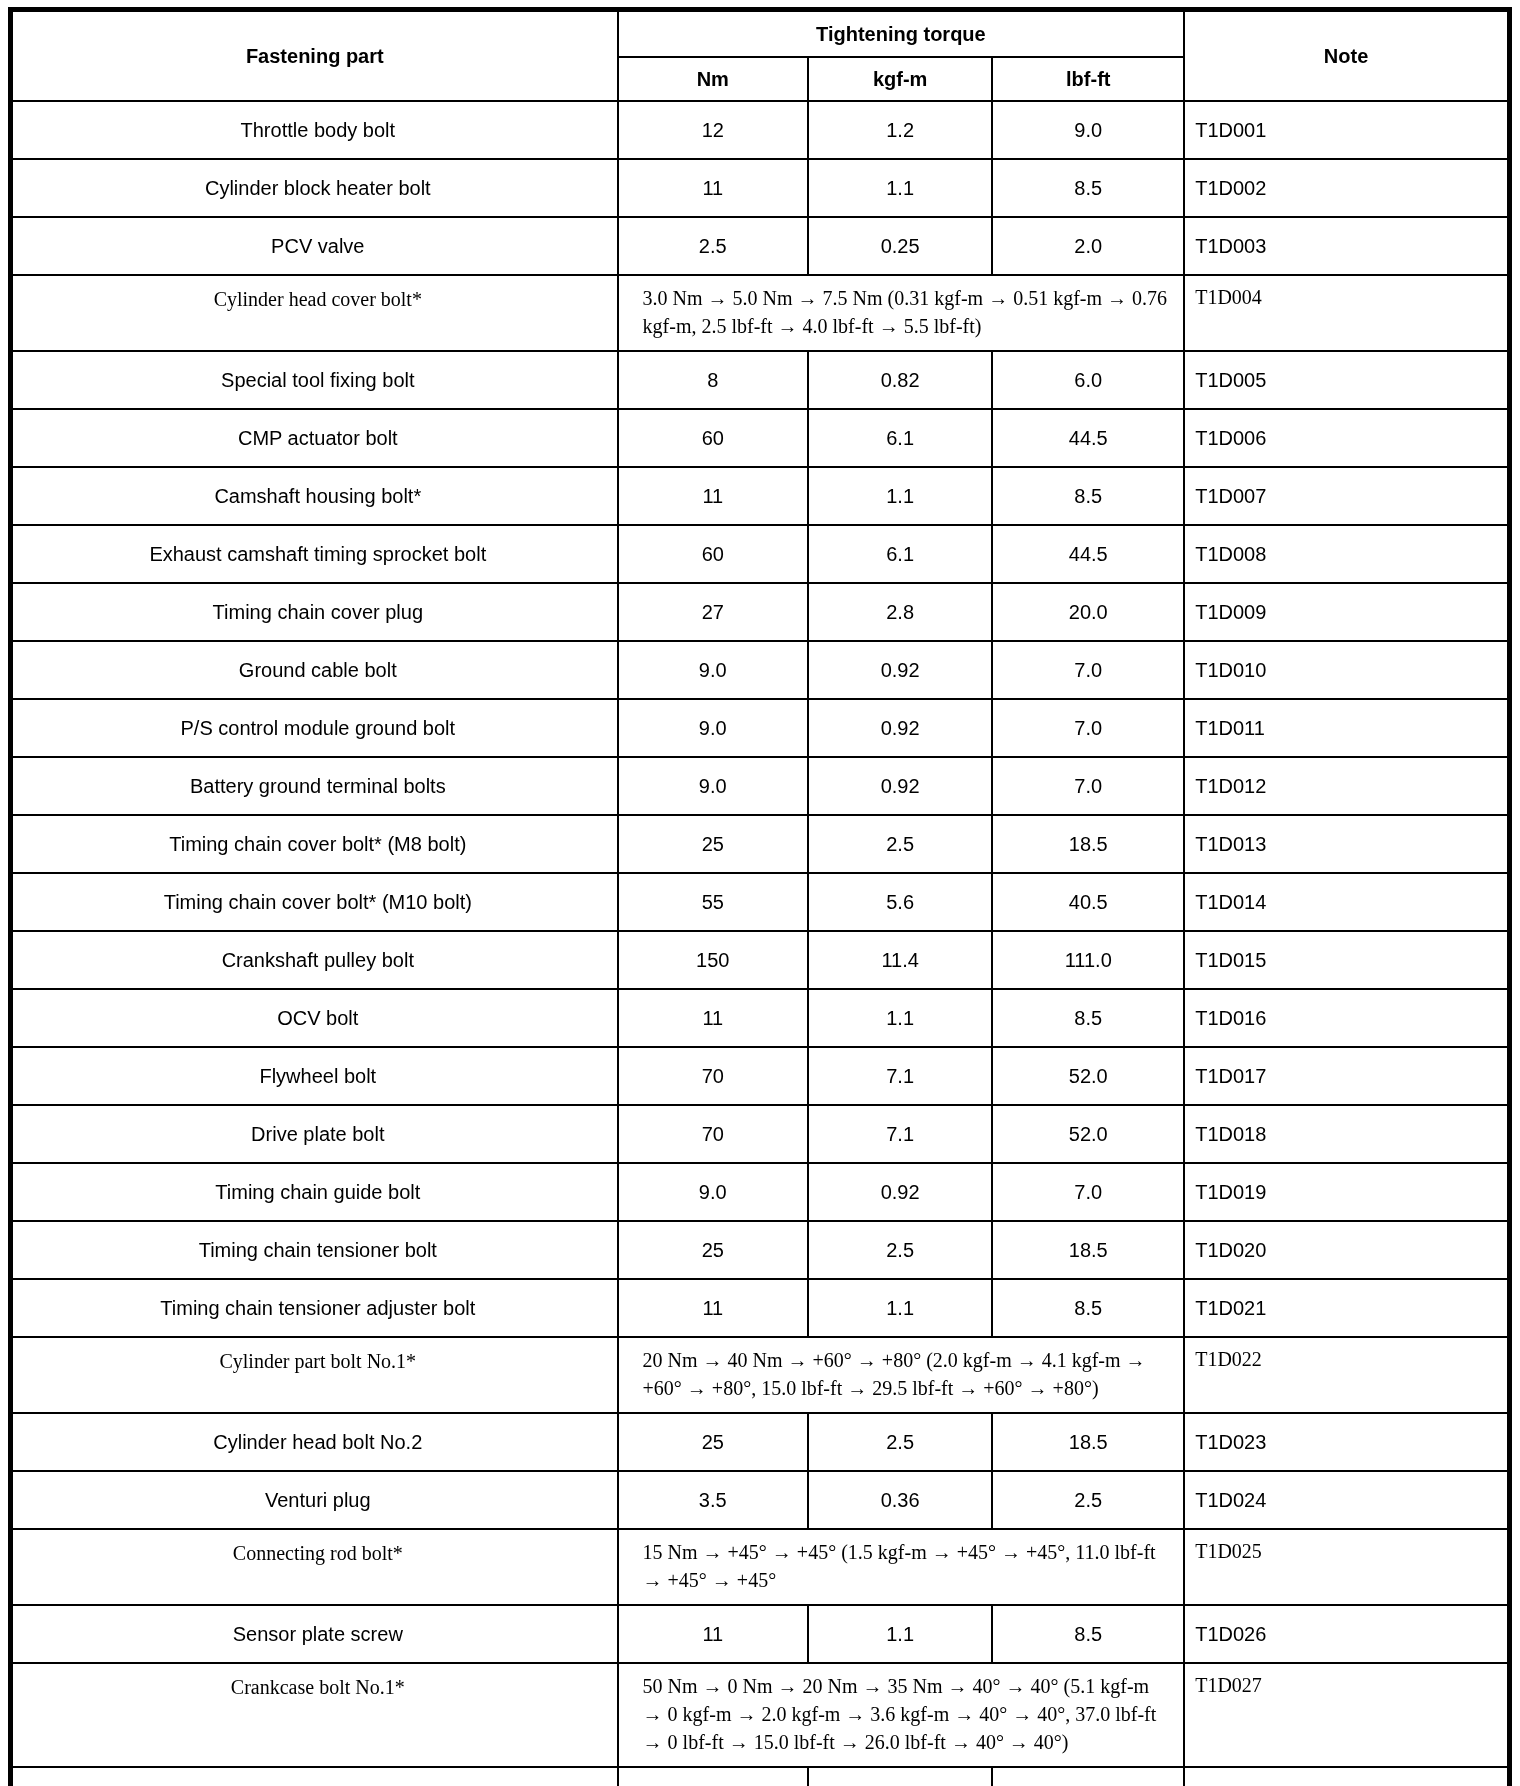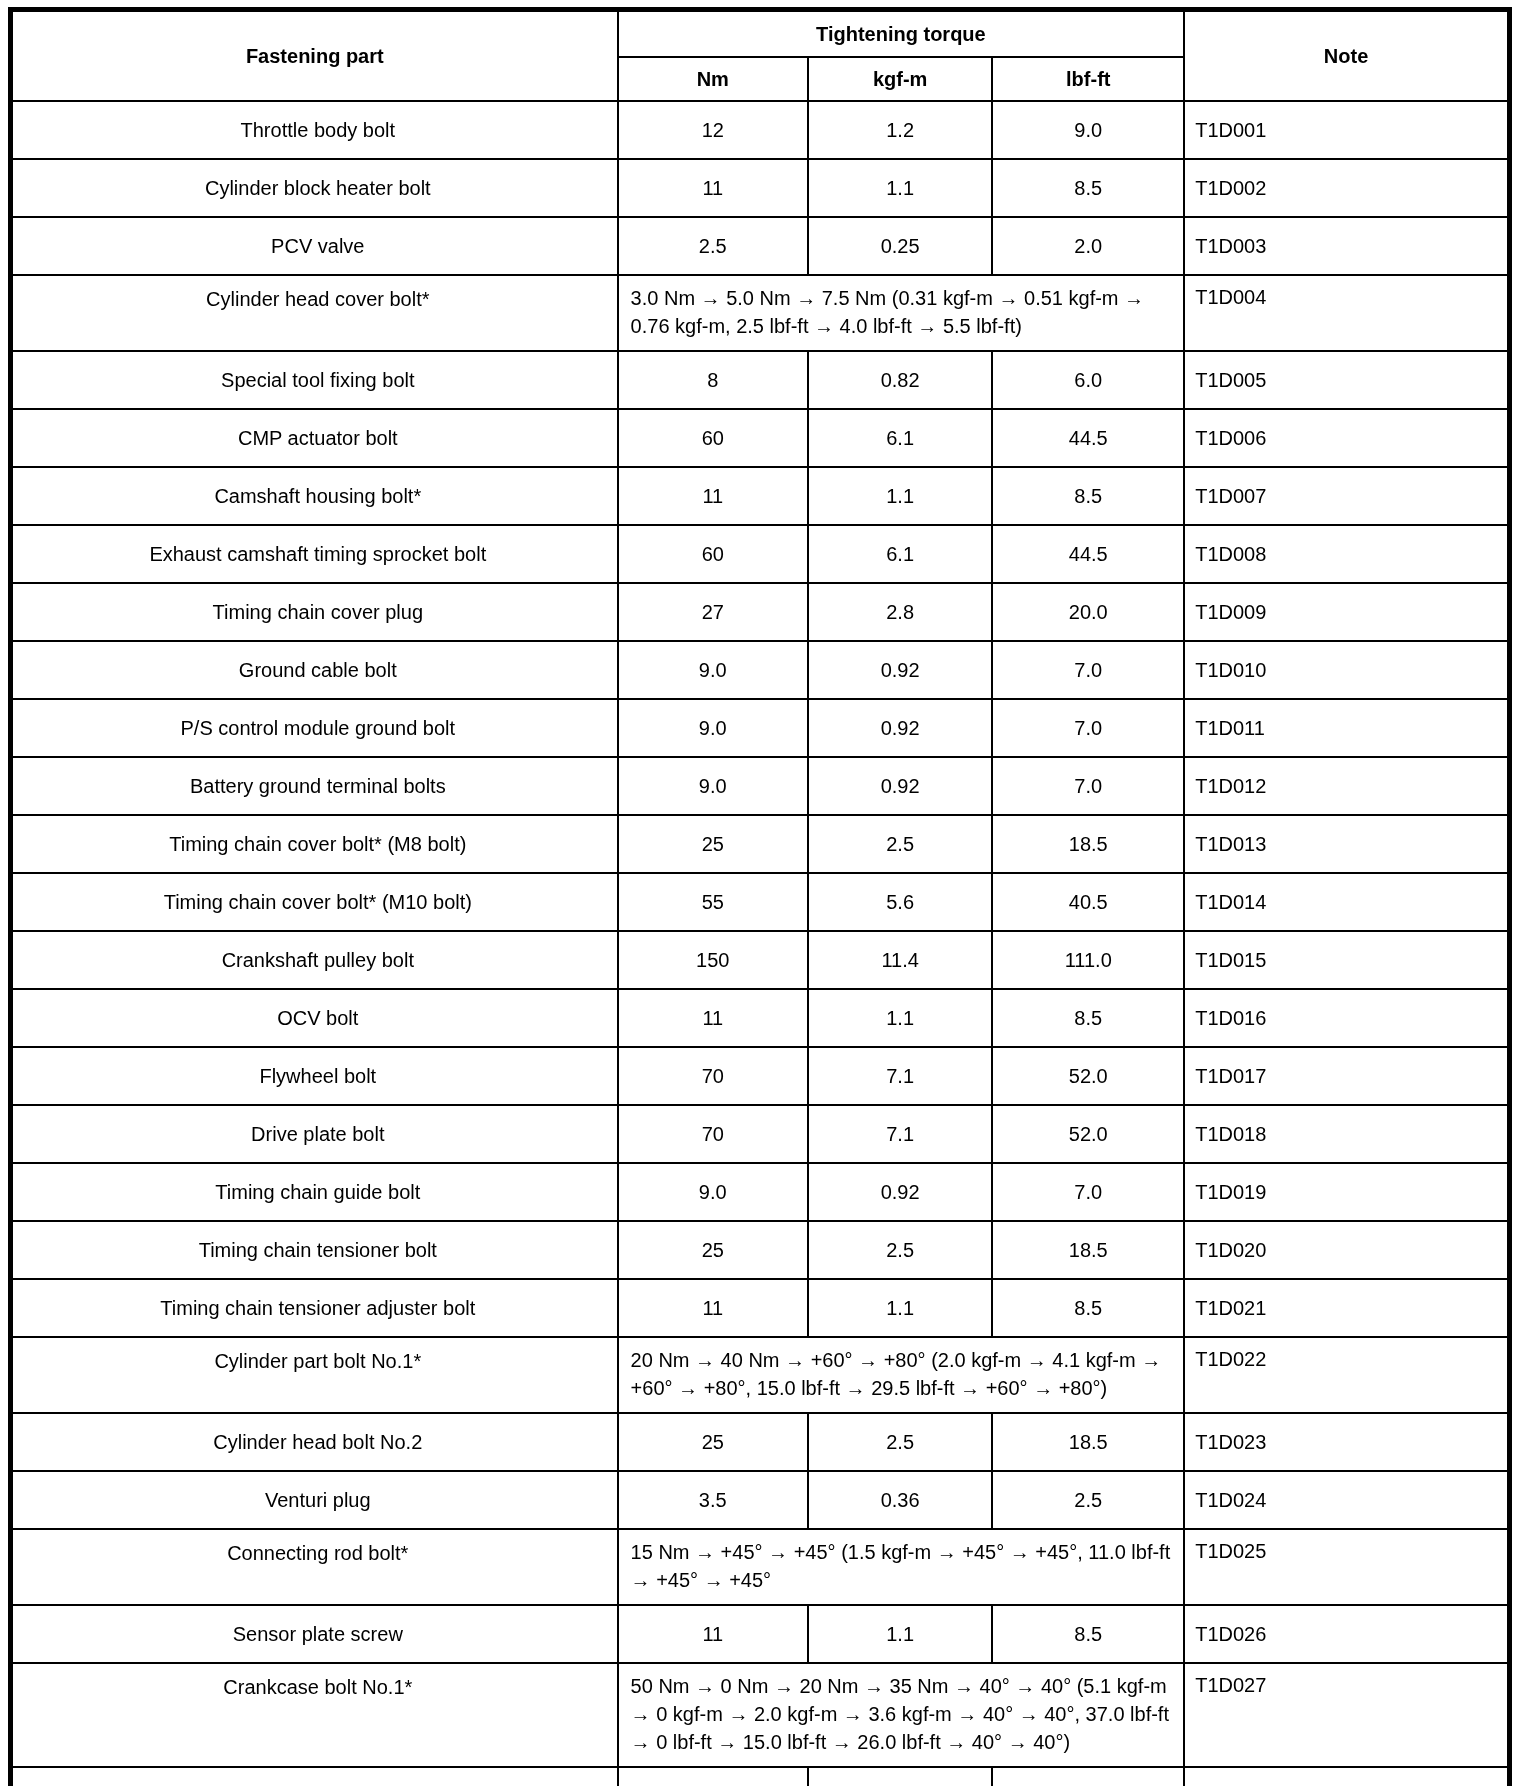"Cylinder head cover bolt*" tr.multi td { font-family: none -> Liberation Serif, serif }
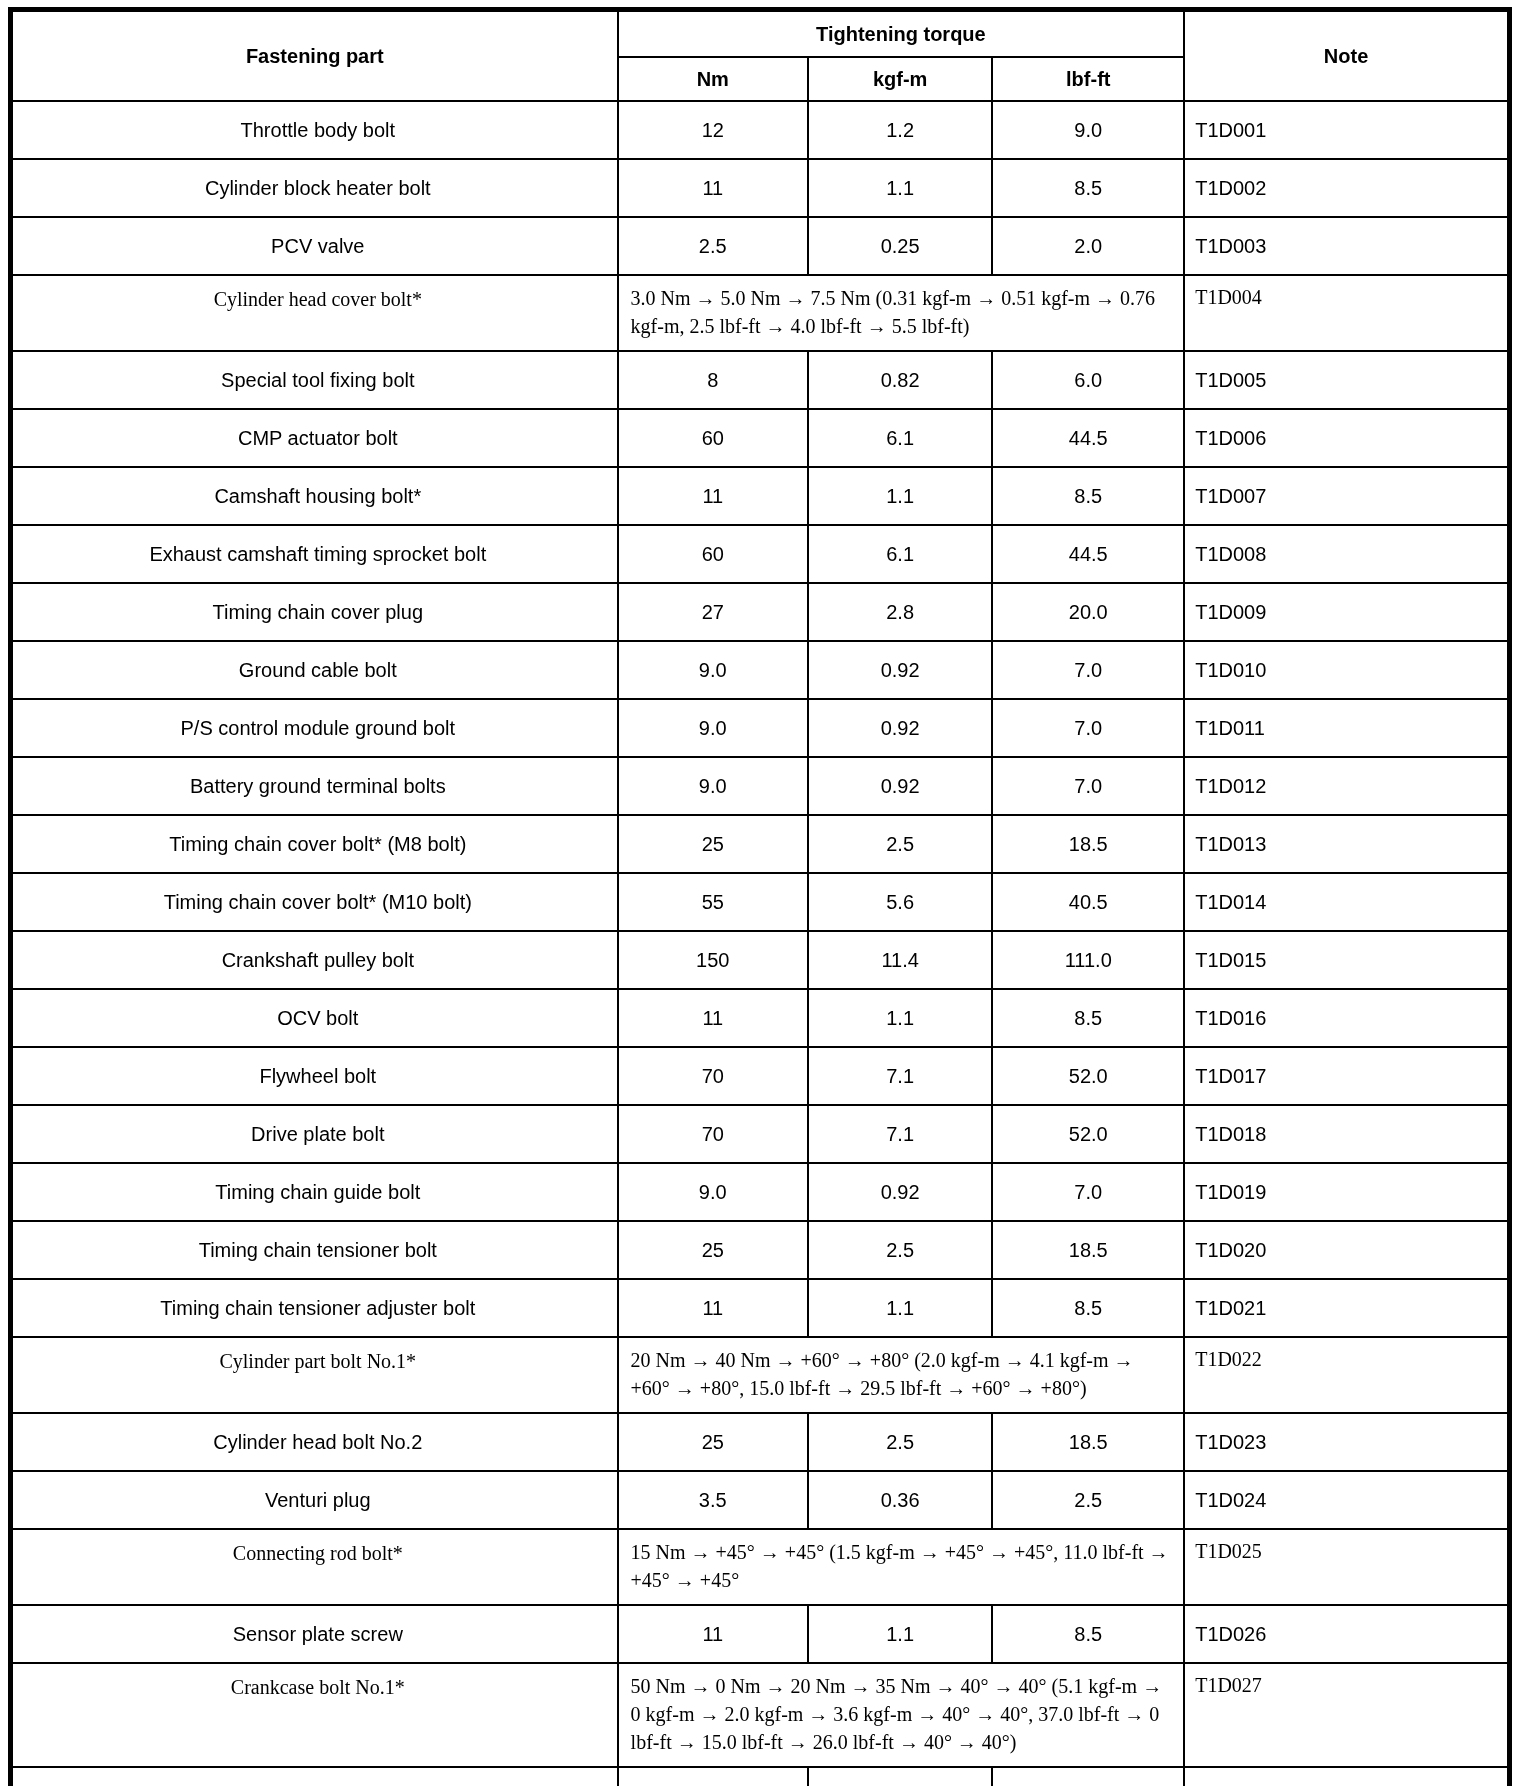"3.0 Nm → 5.0 Nm" td.c-torque { padding: 8px 10px 10px 12px -> 8px 10px 10px 24px }
